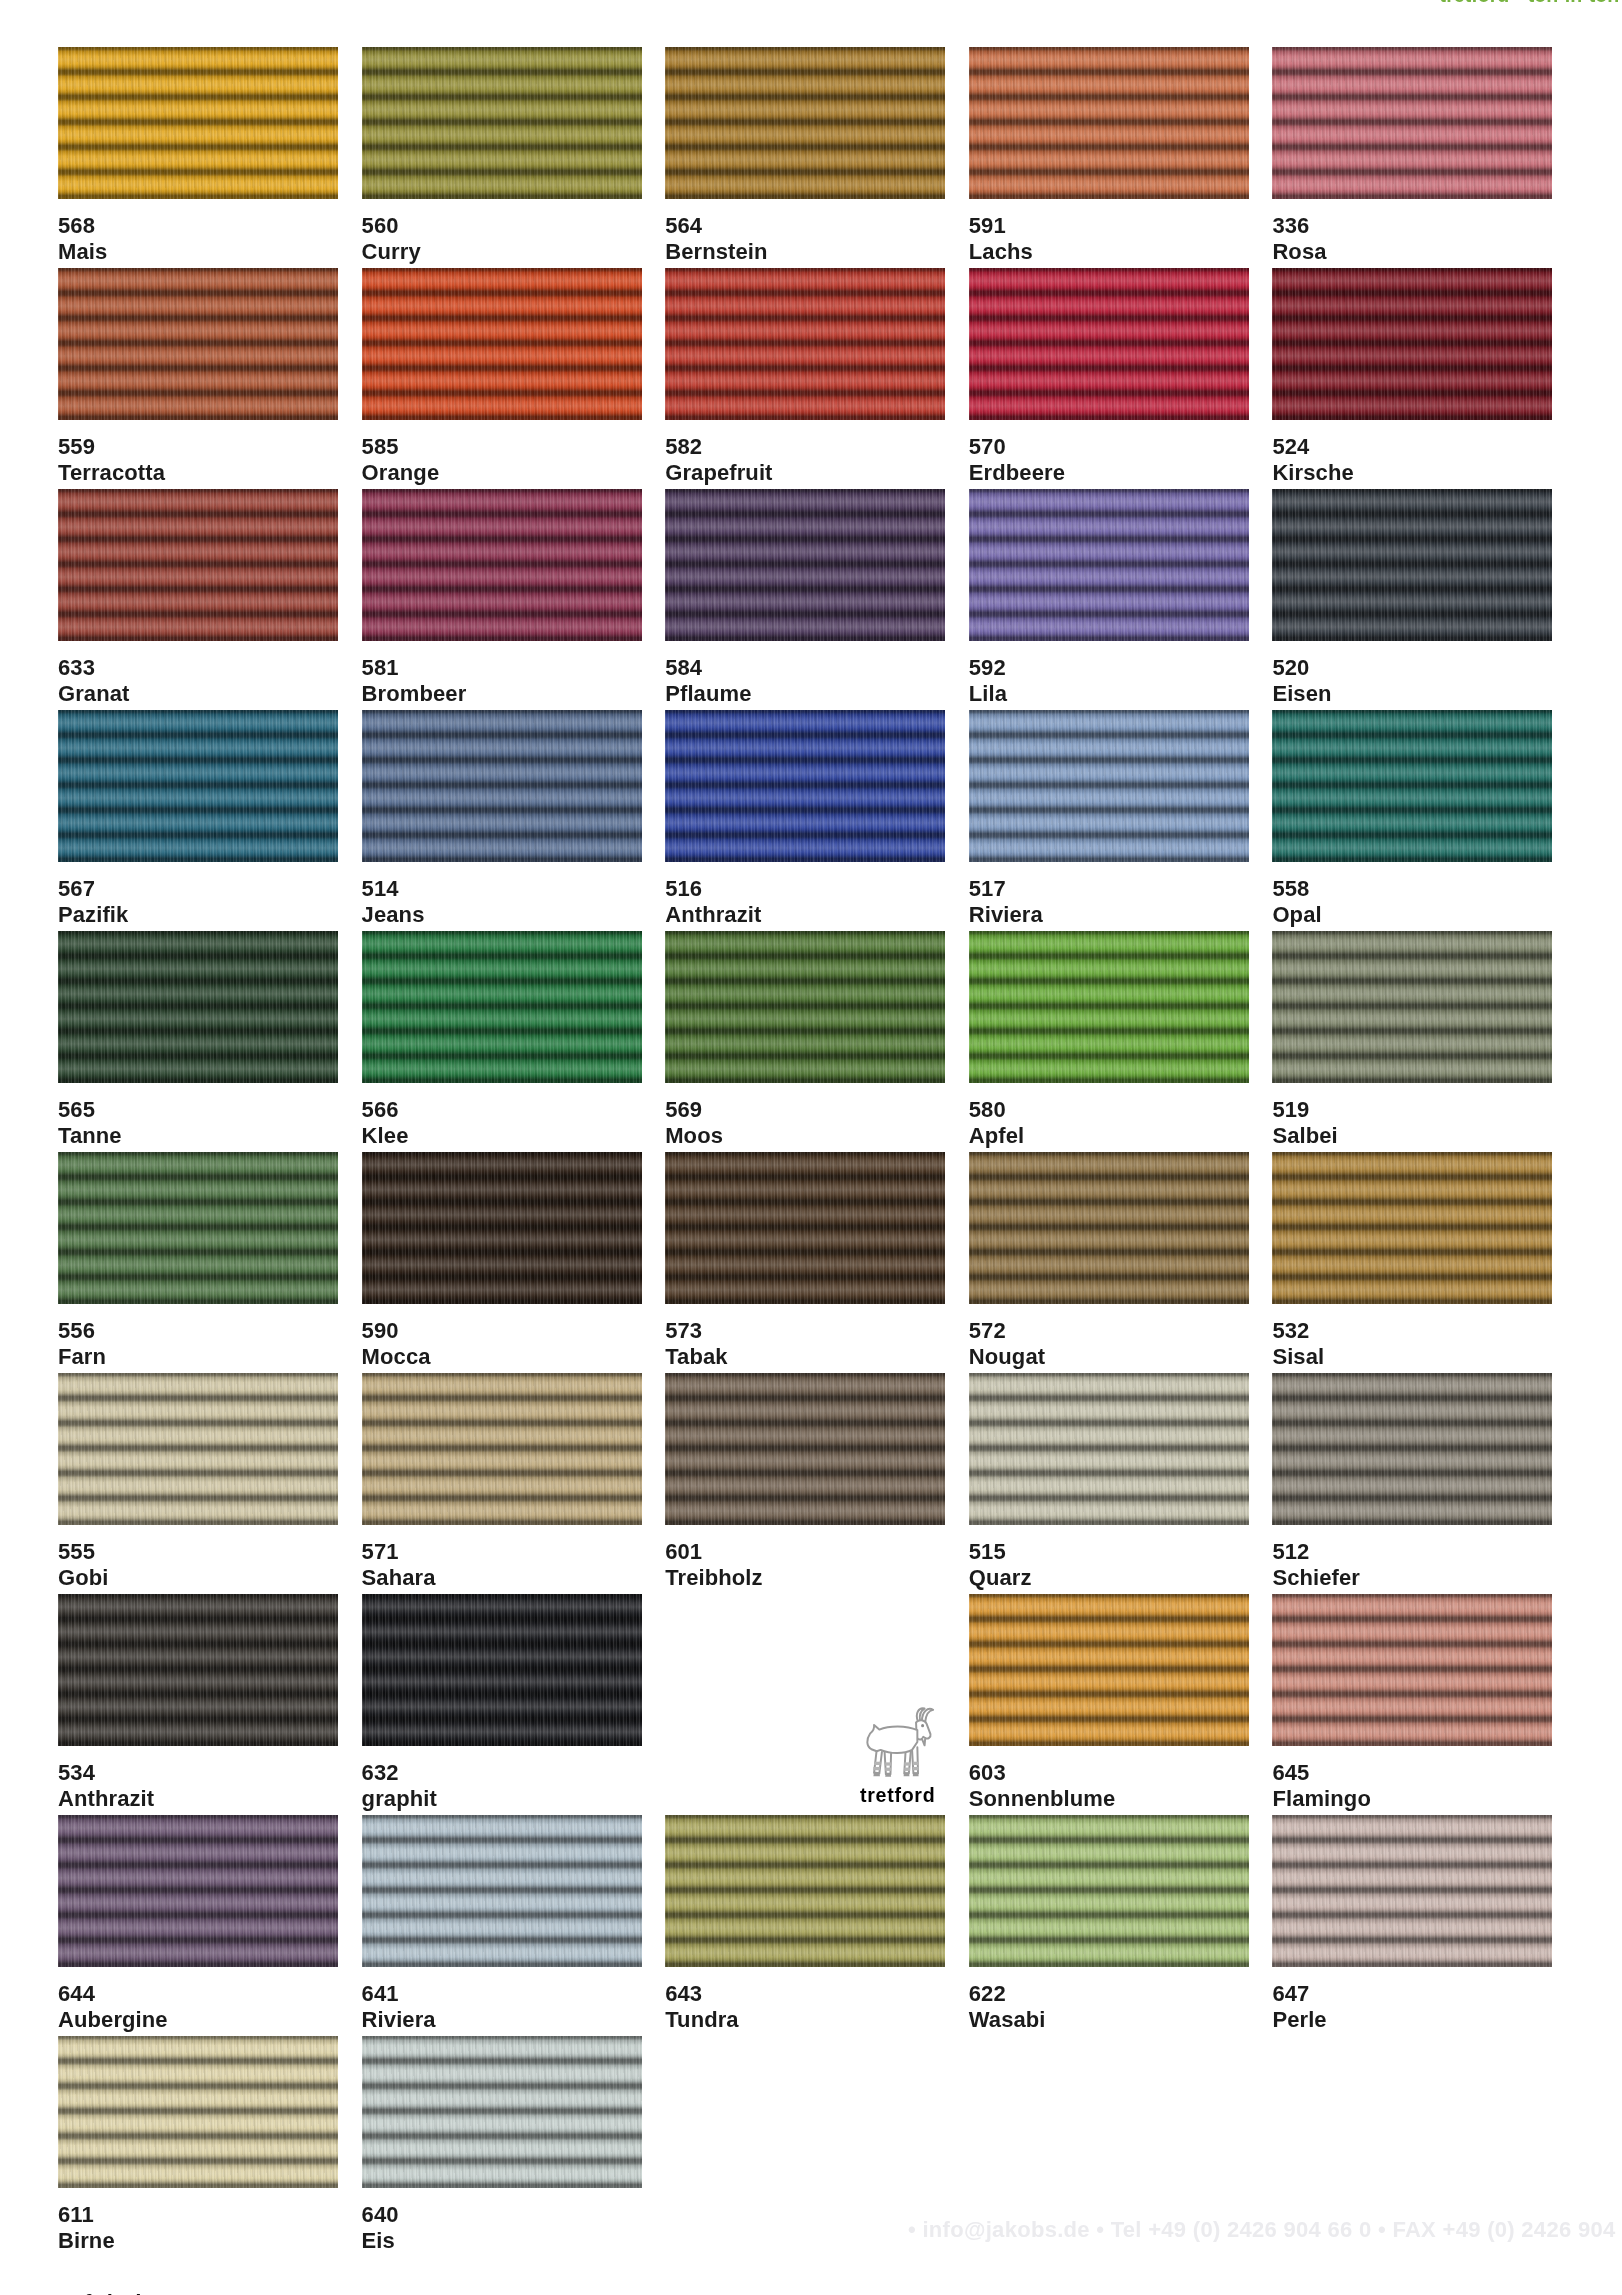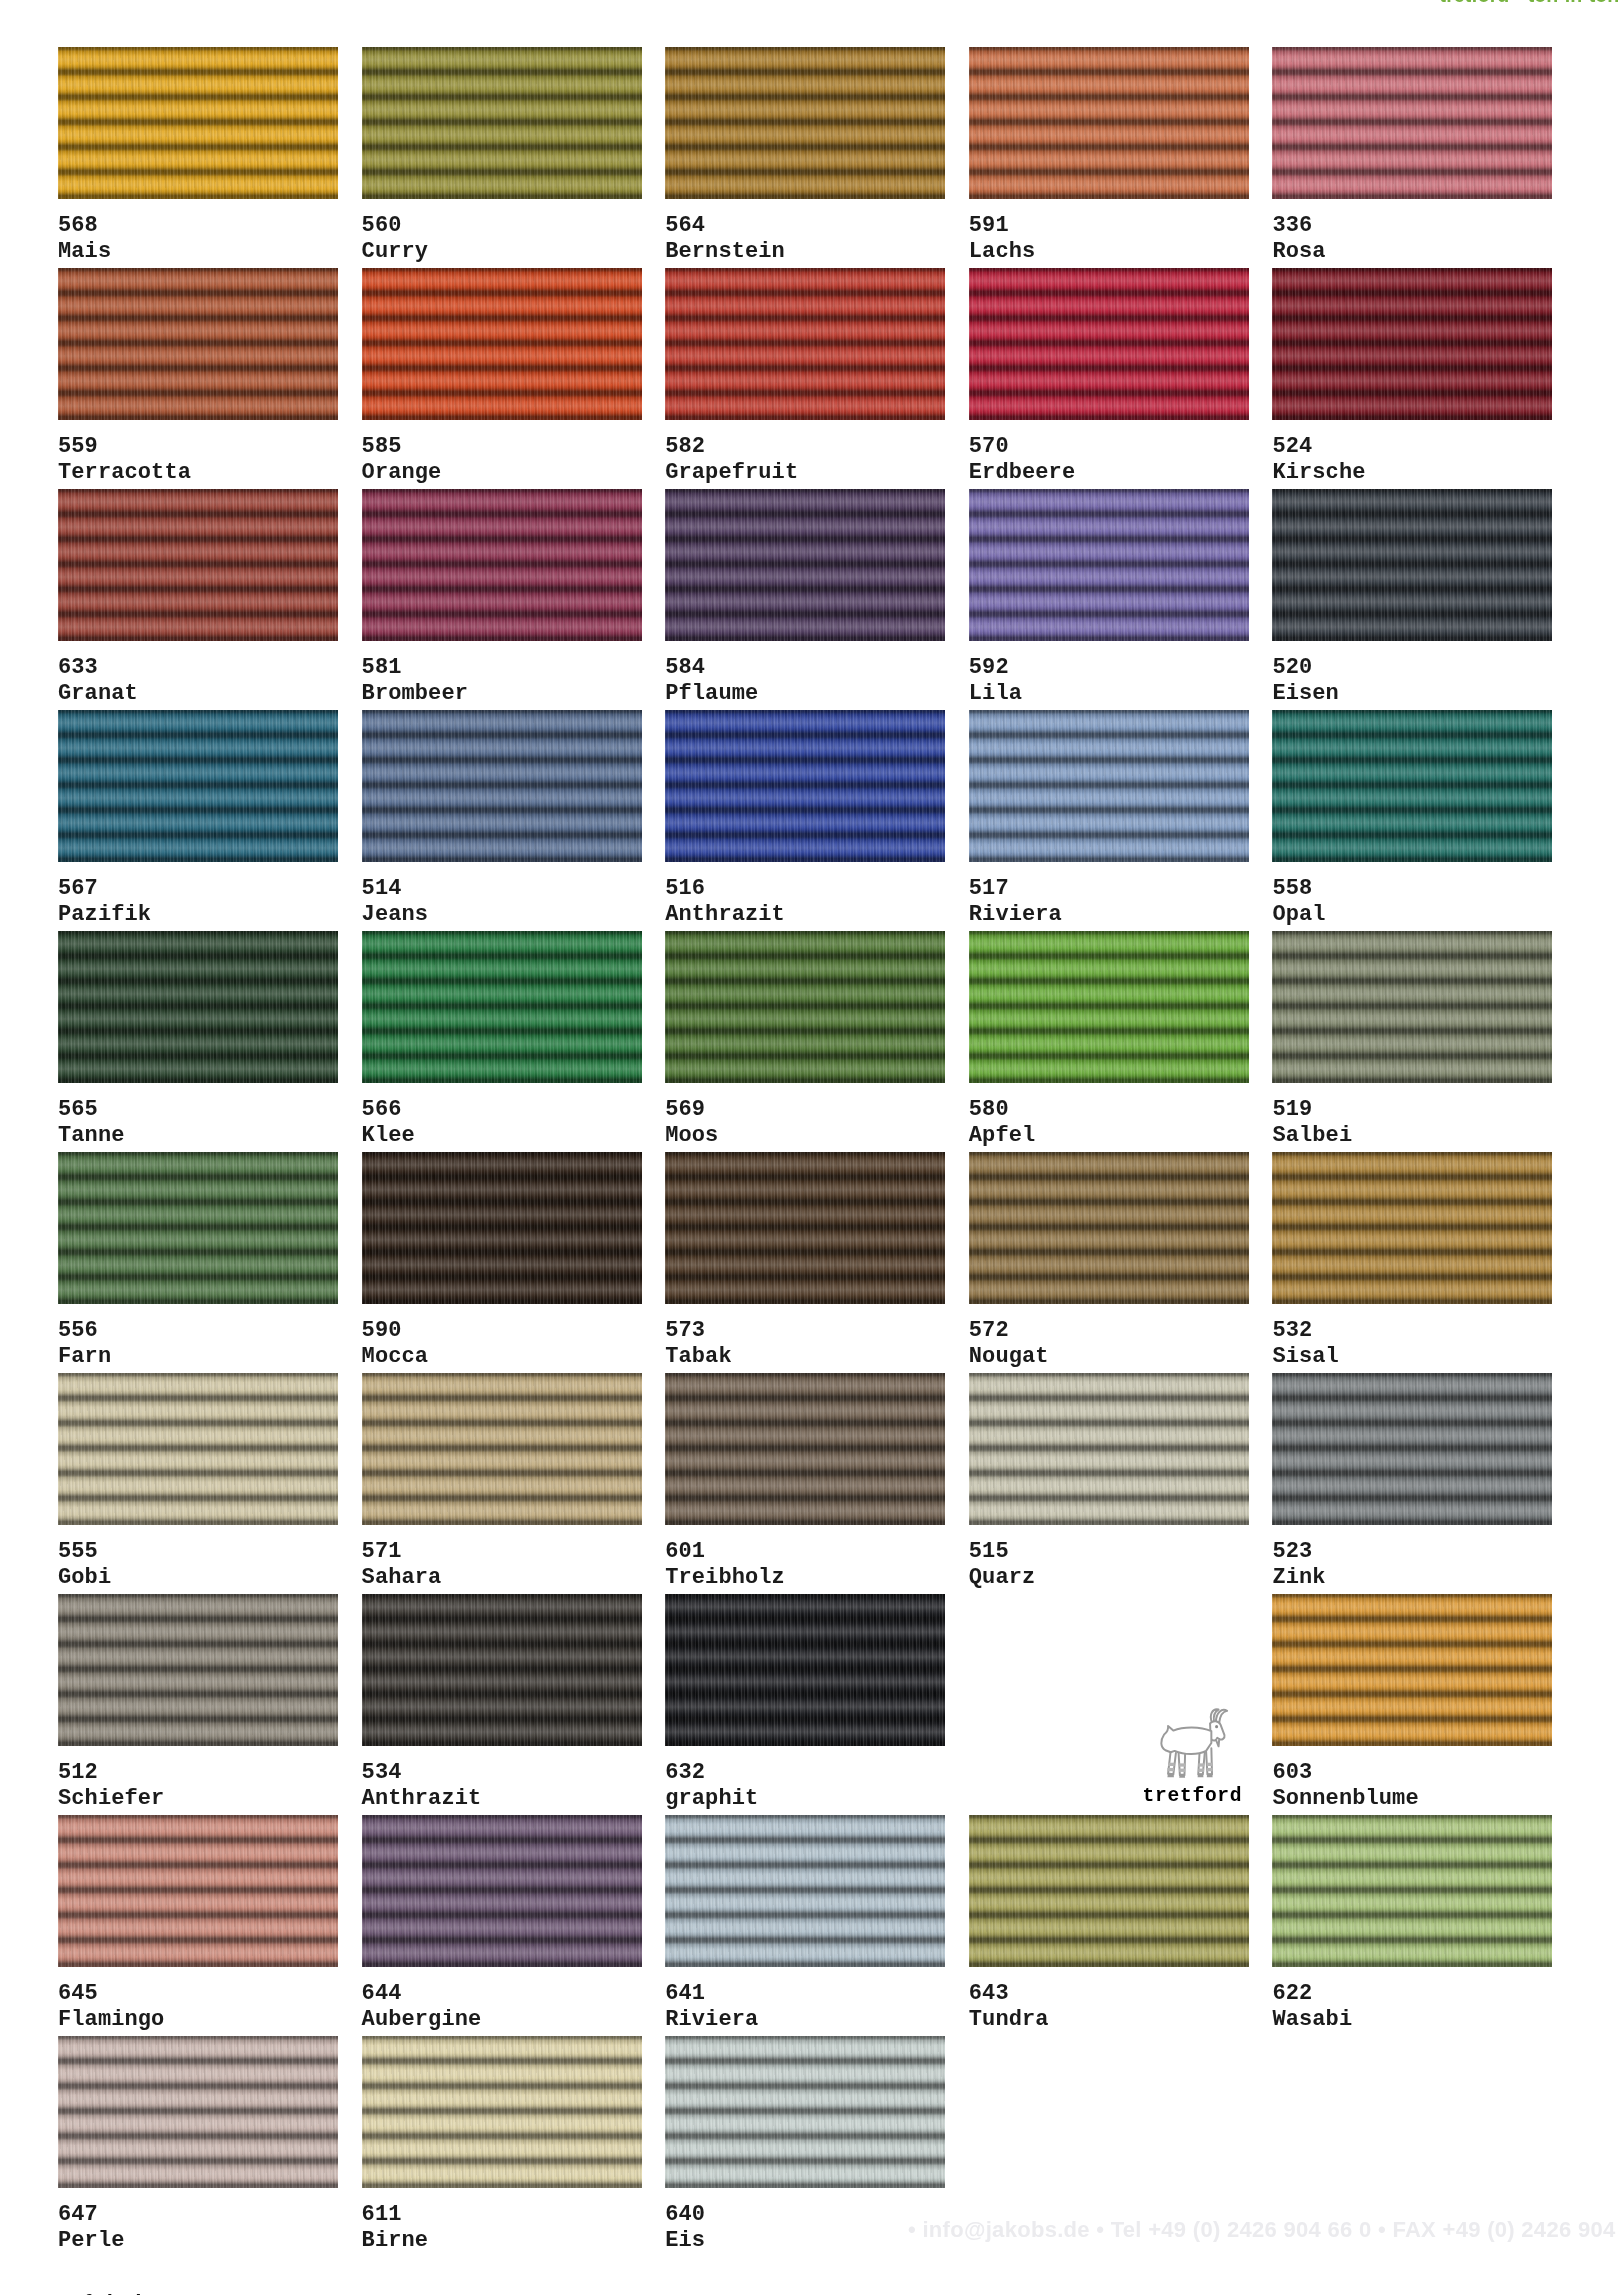"568" .cell { font-family: Liberation Mono, monospace -> none }
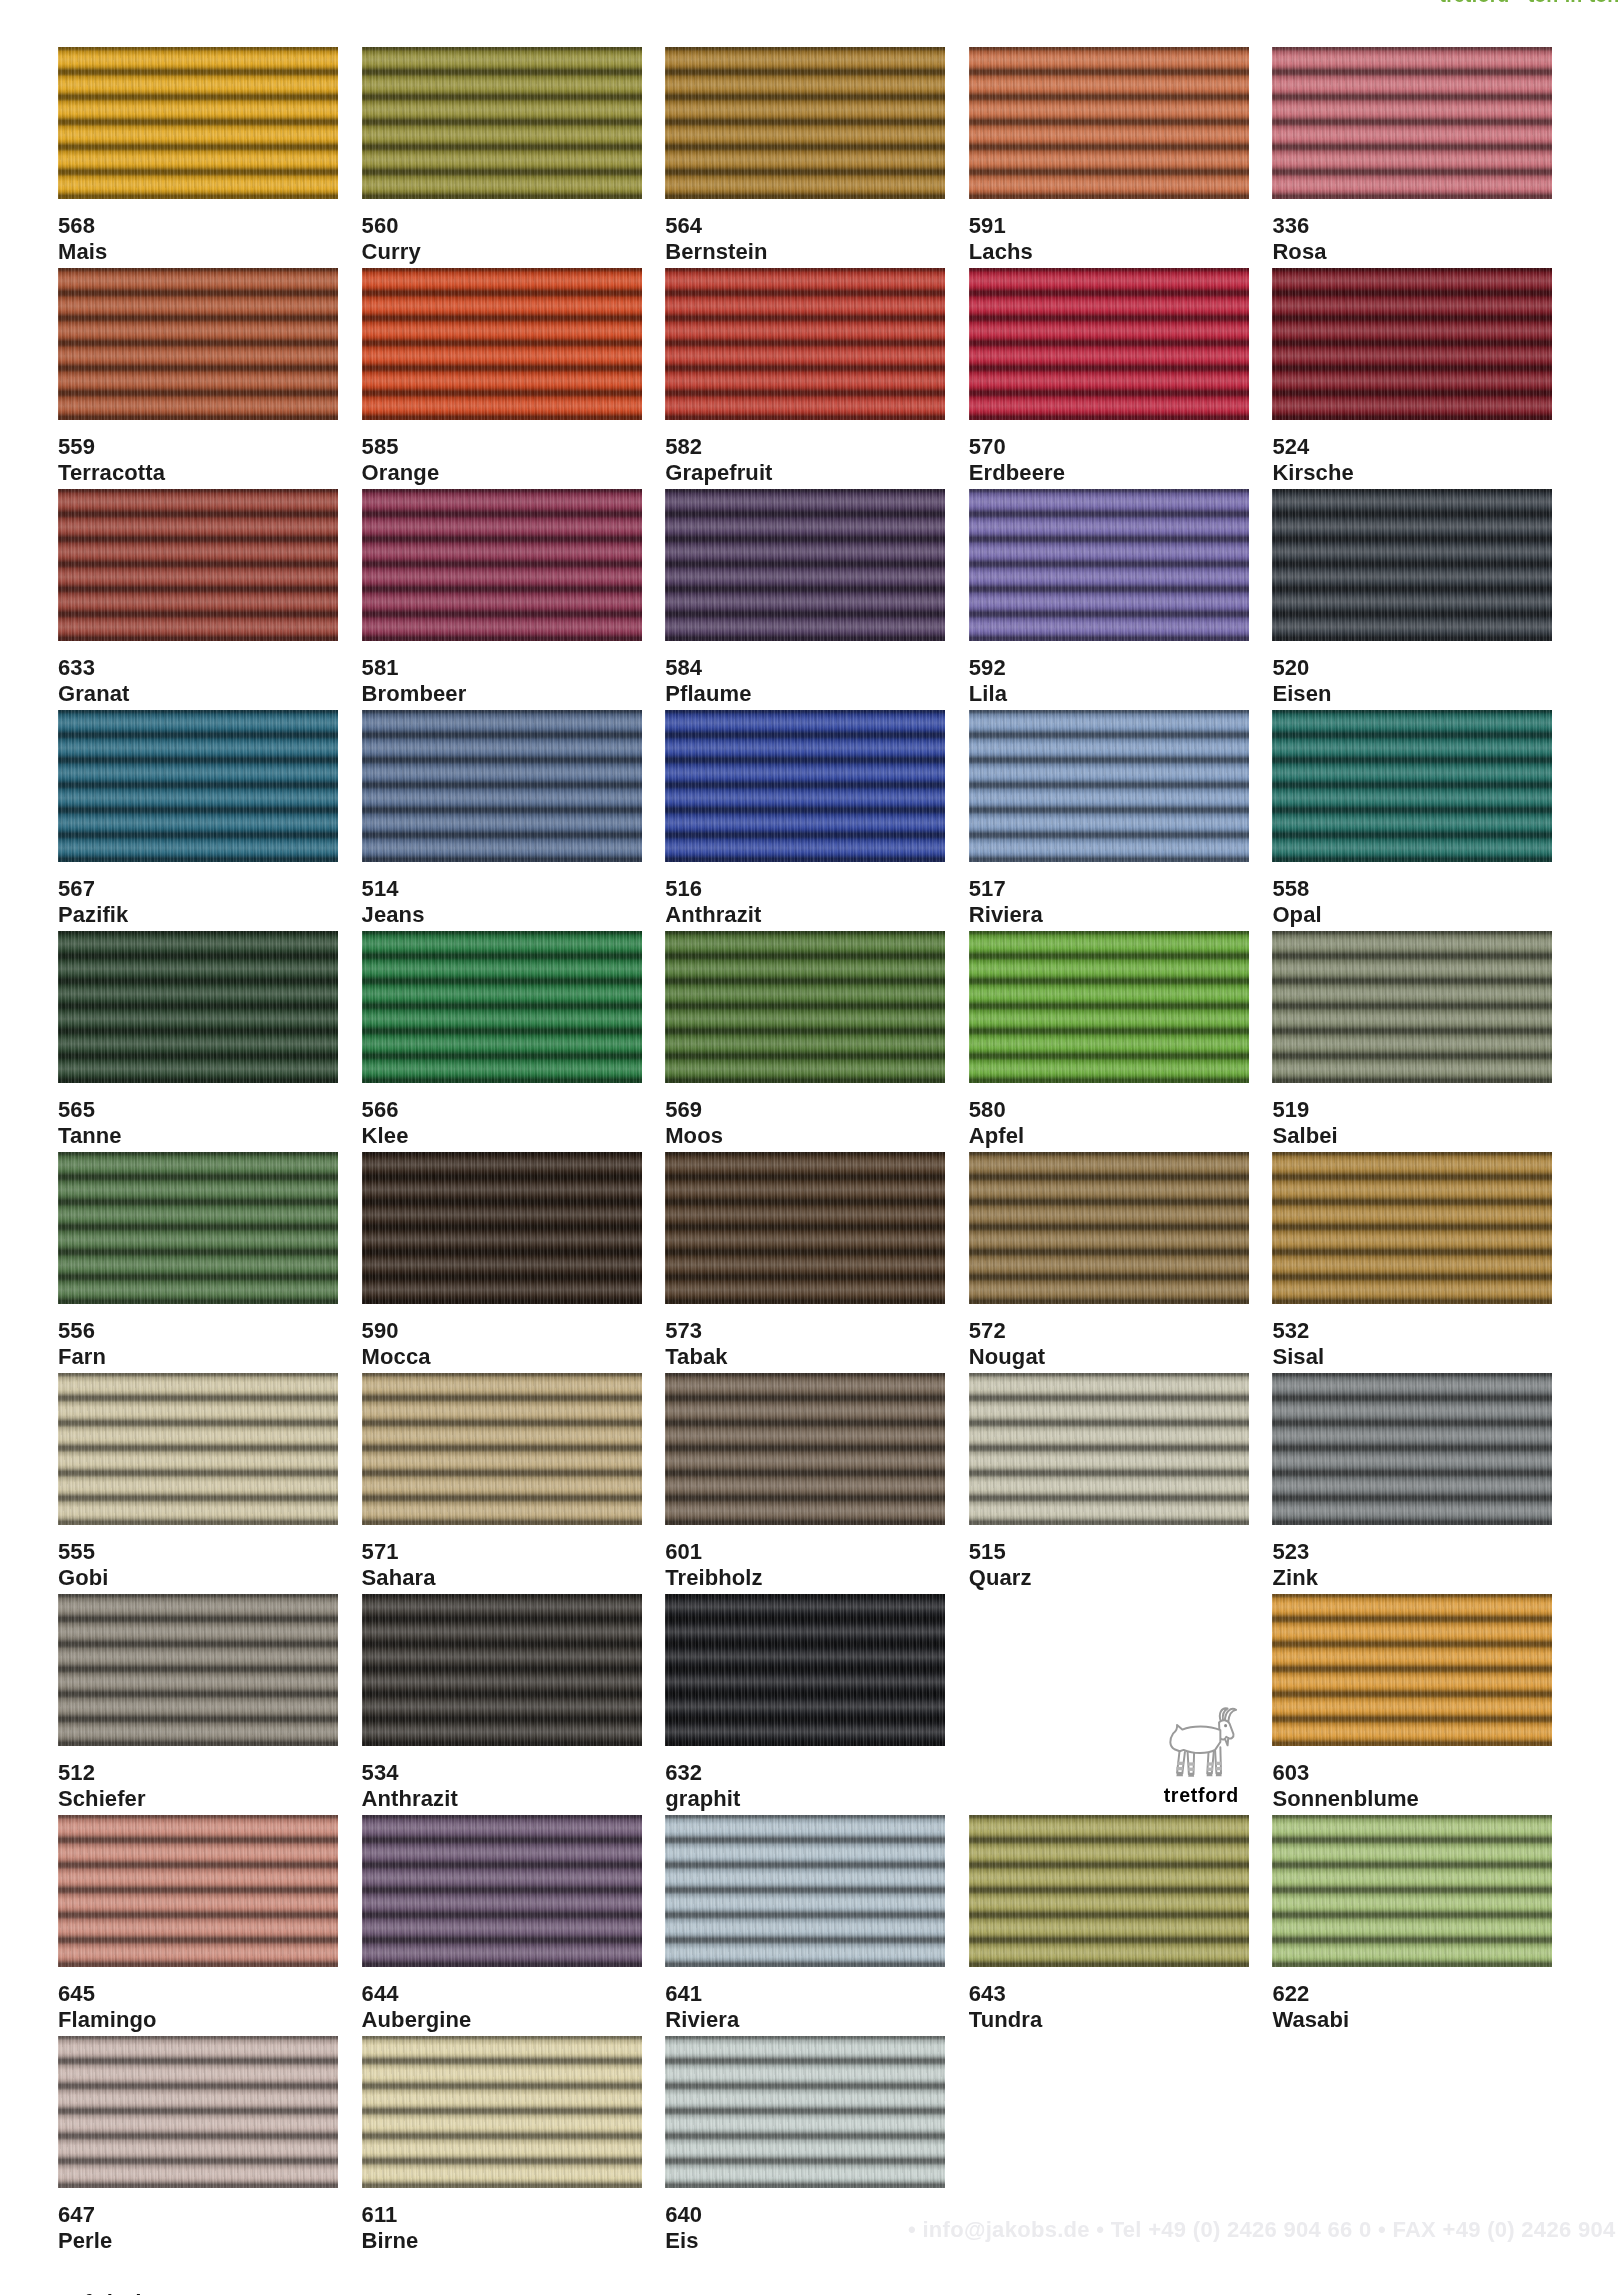"523" div.cell { html: <div> <div></div> <div> <span>523</span> <span>Zink</span> </div> </div> -> none }
